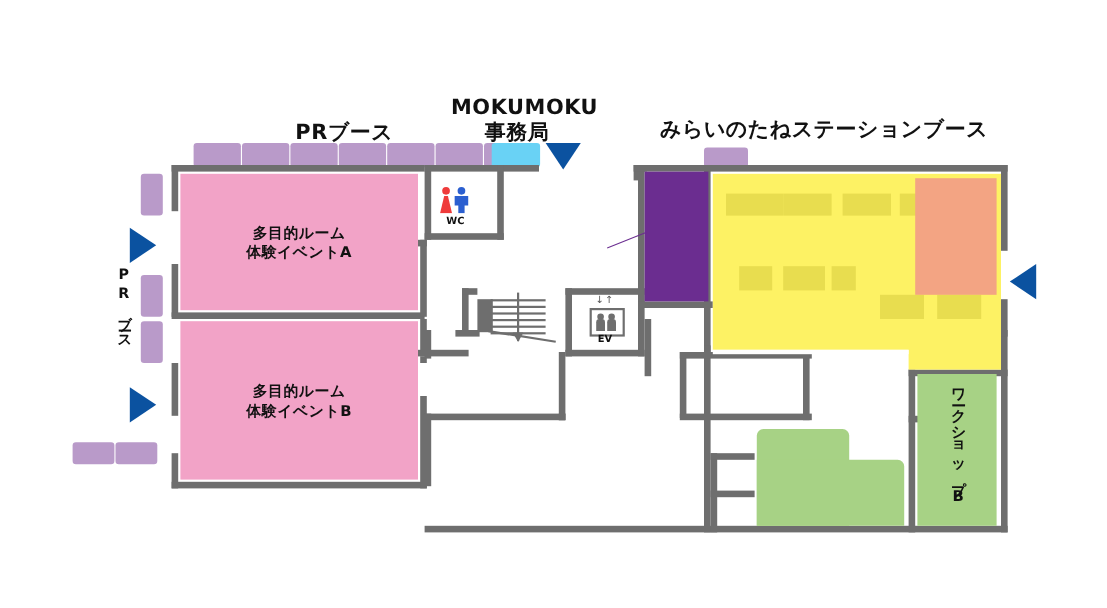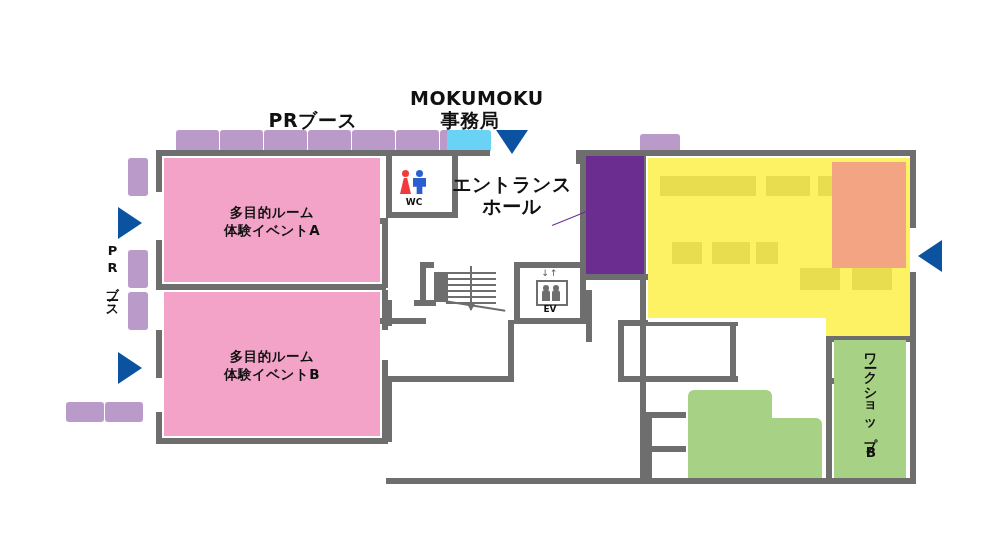"みらいのたねステーションブース" div.lbl { html: none -> <div>みらいのたねステーションブース</div> }
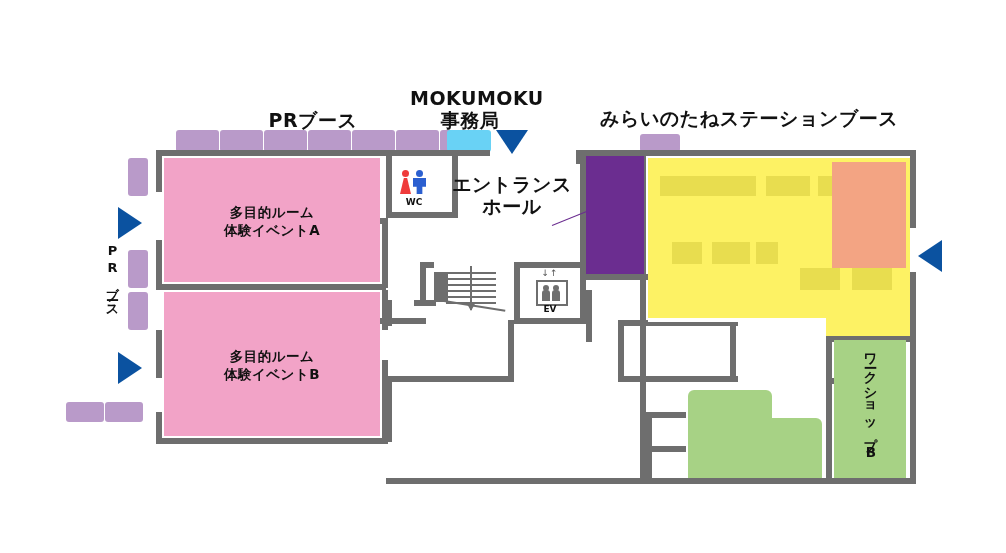"エントランス" div.lbl { html: <div>エントランス ホール</div> -> none }
